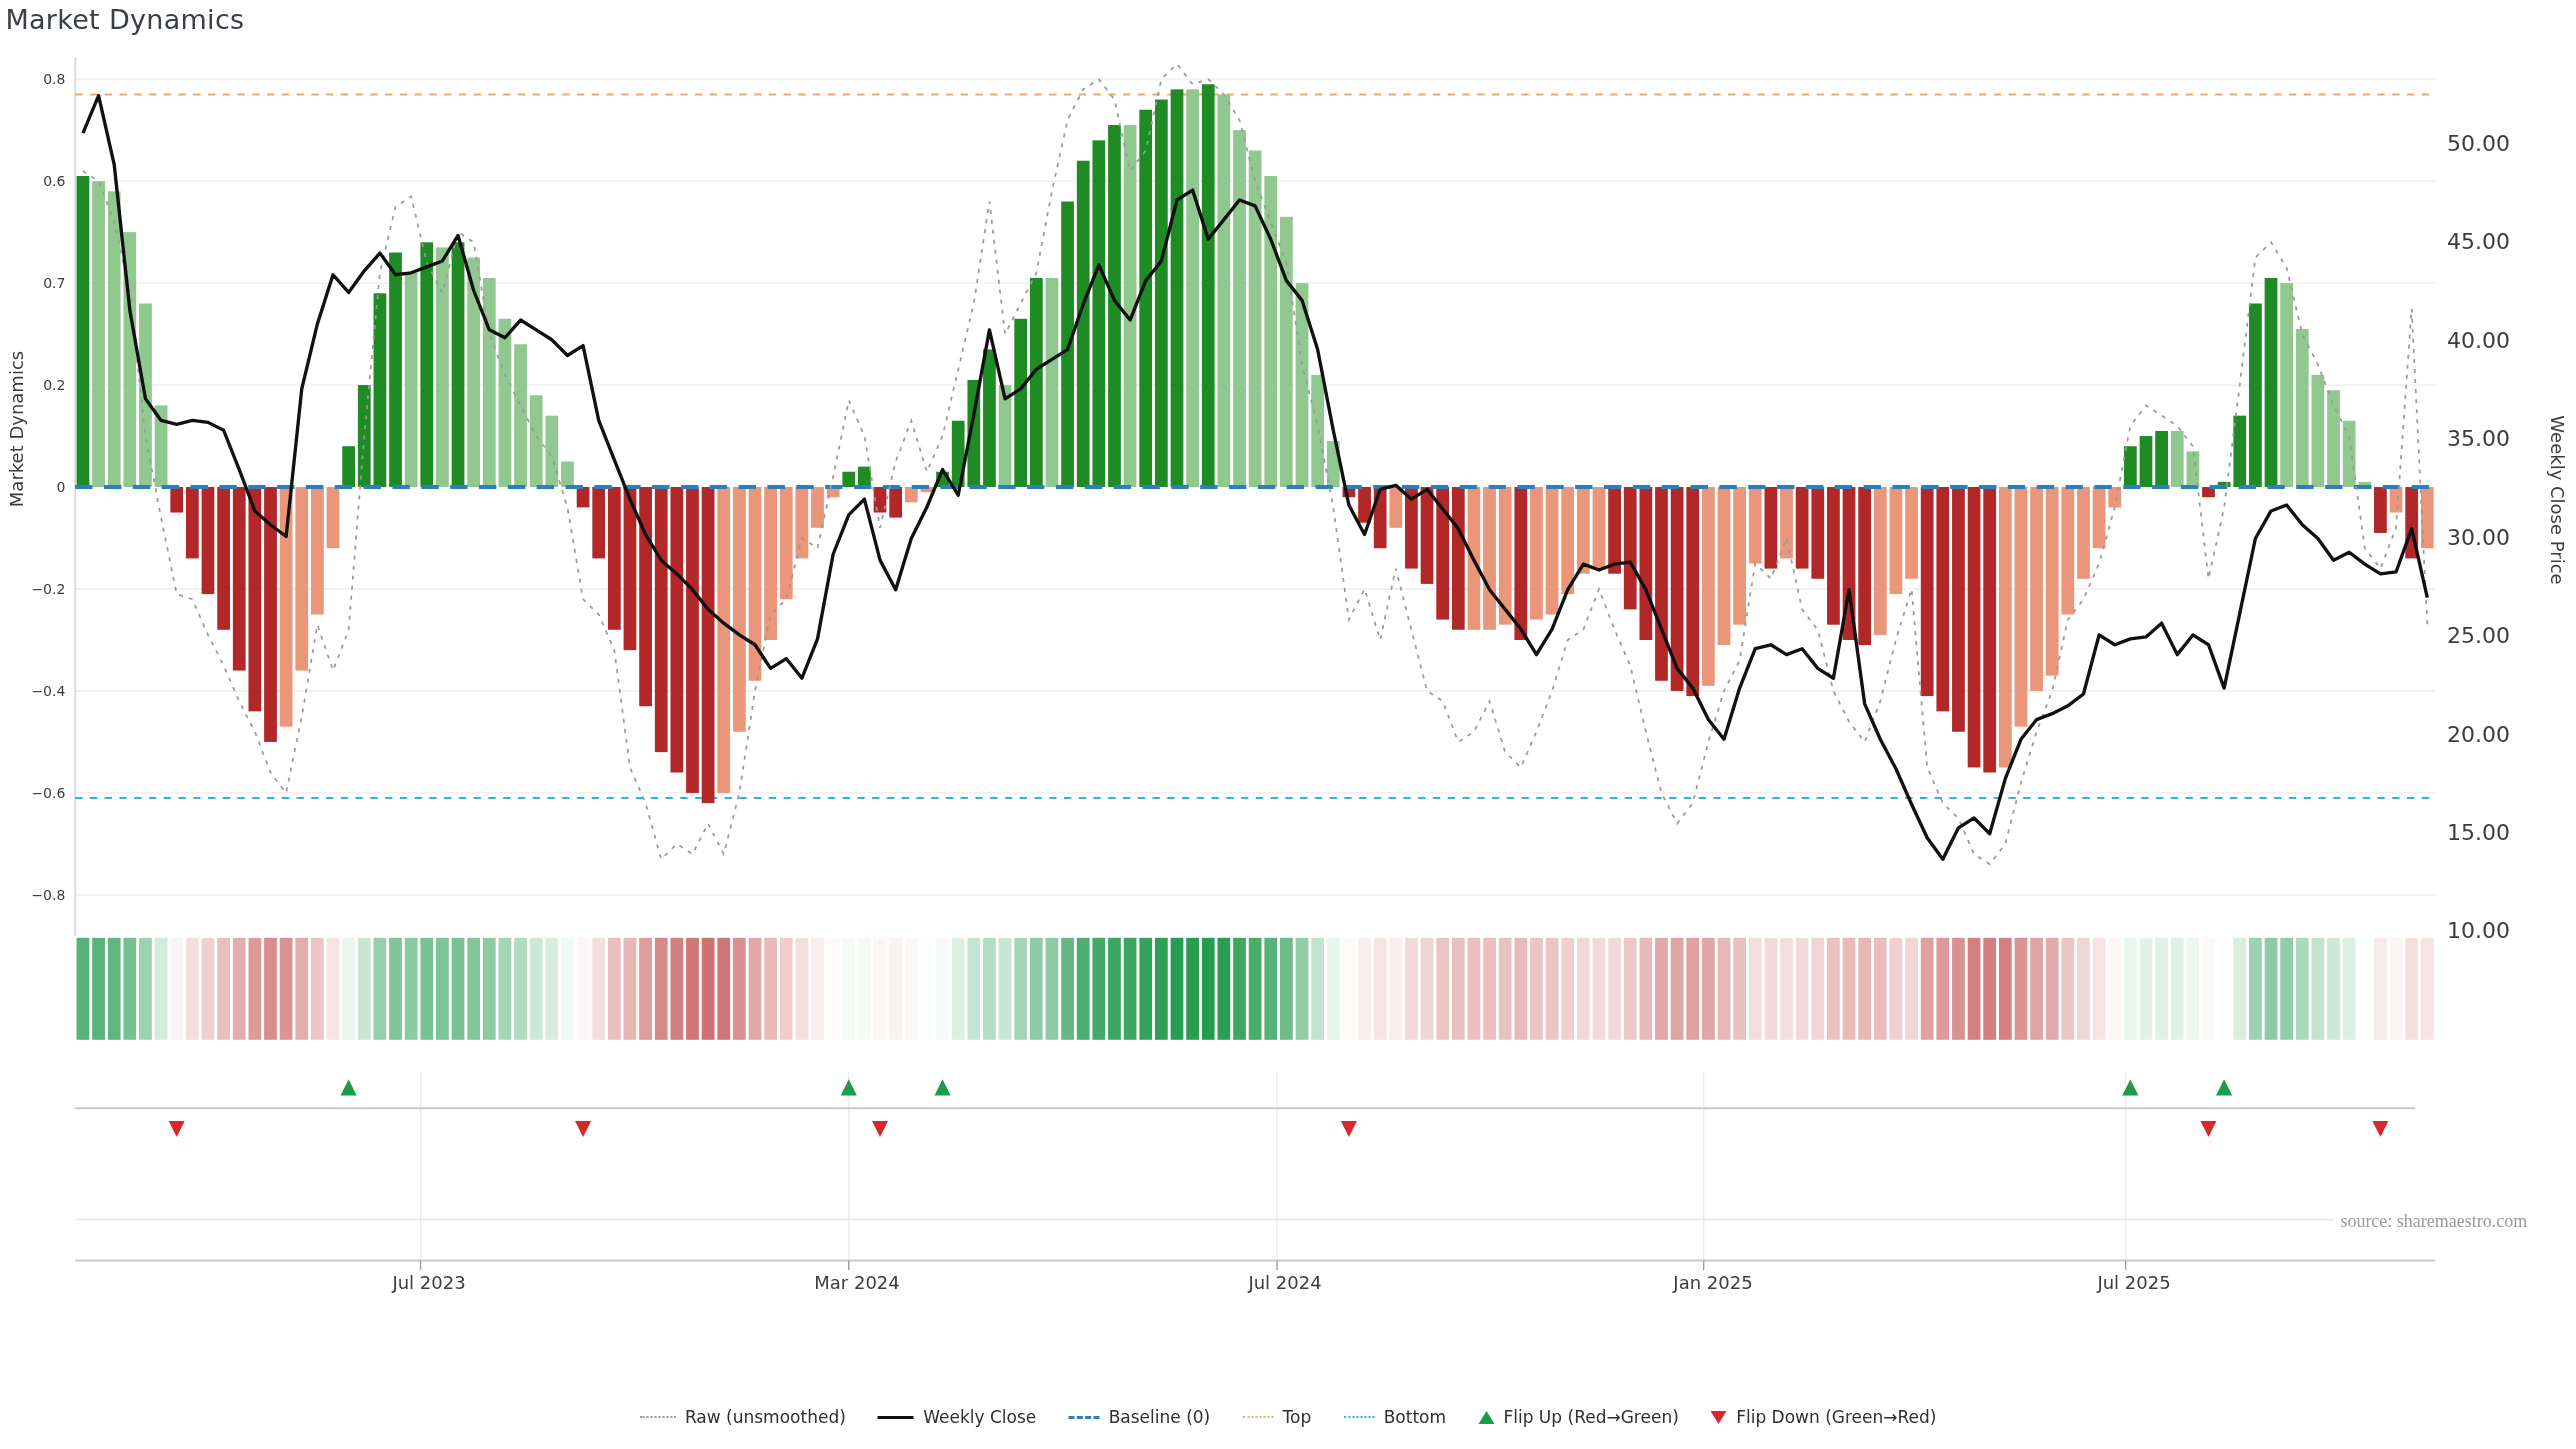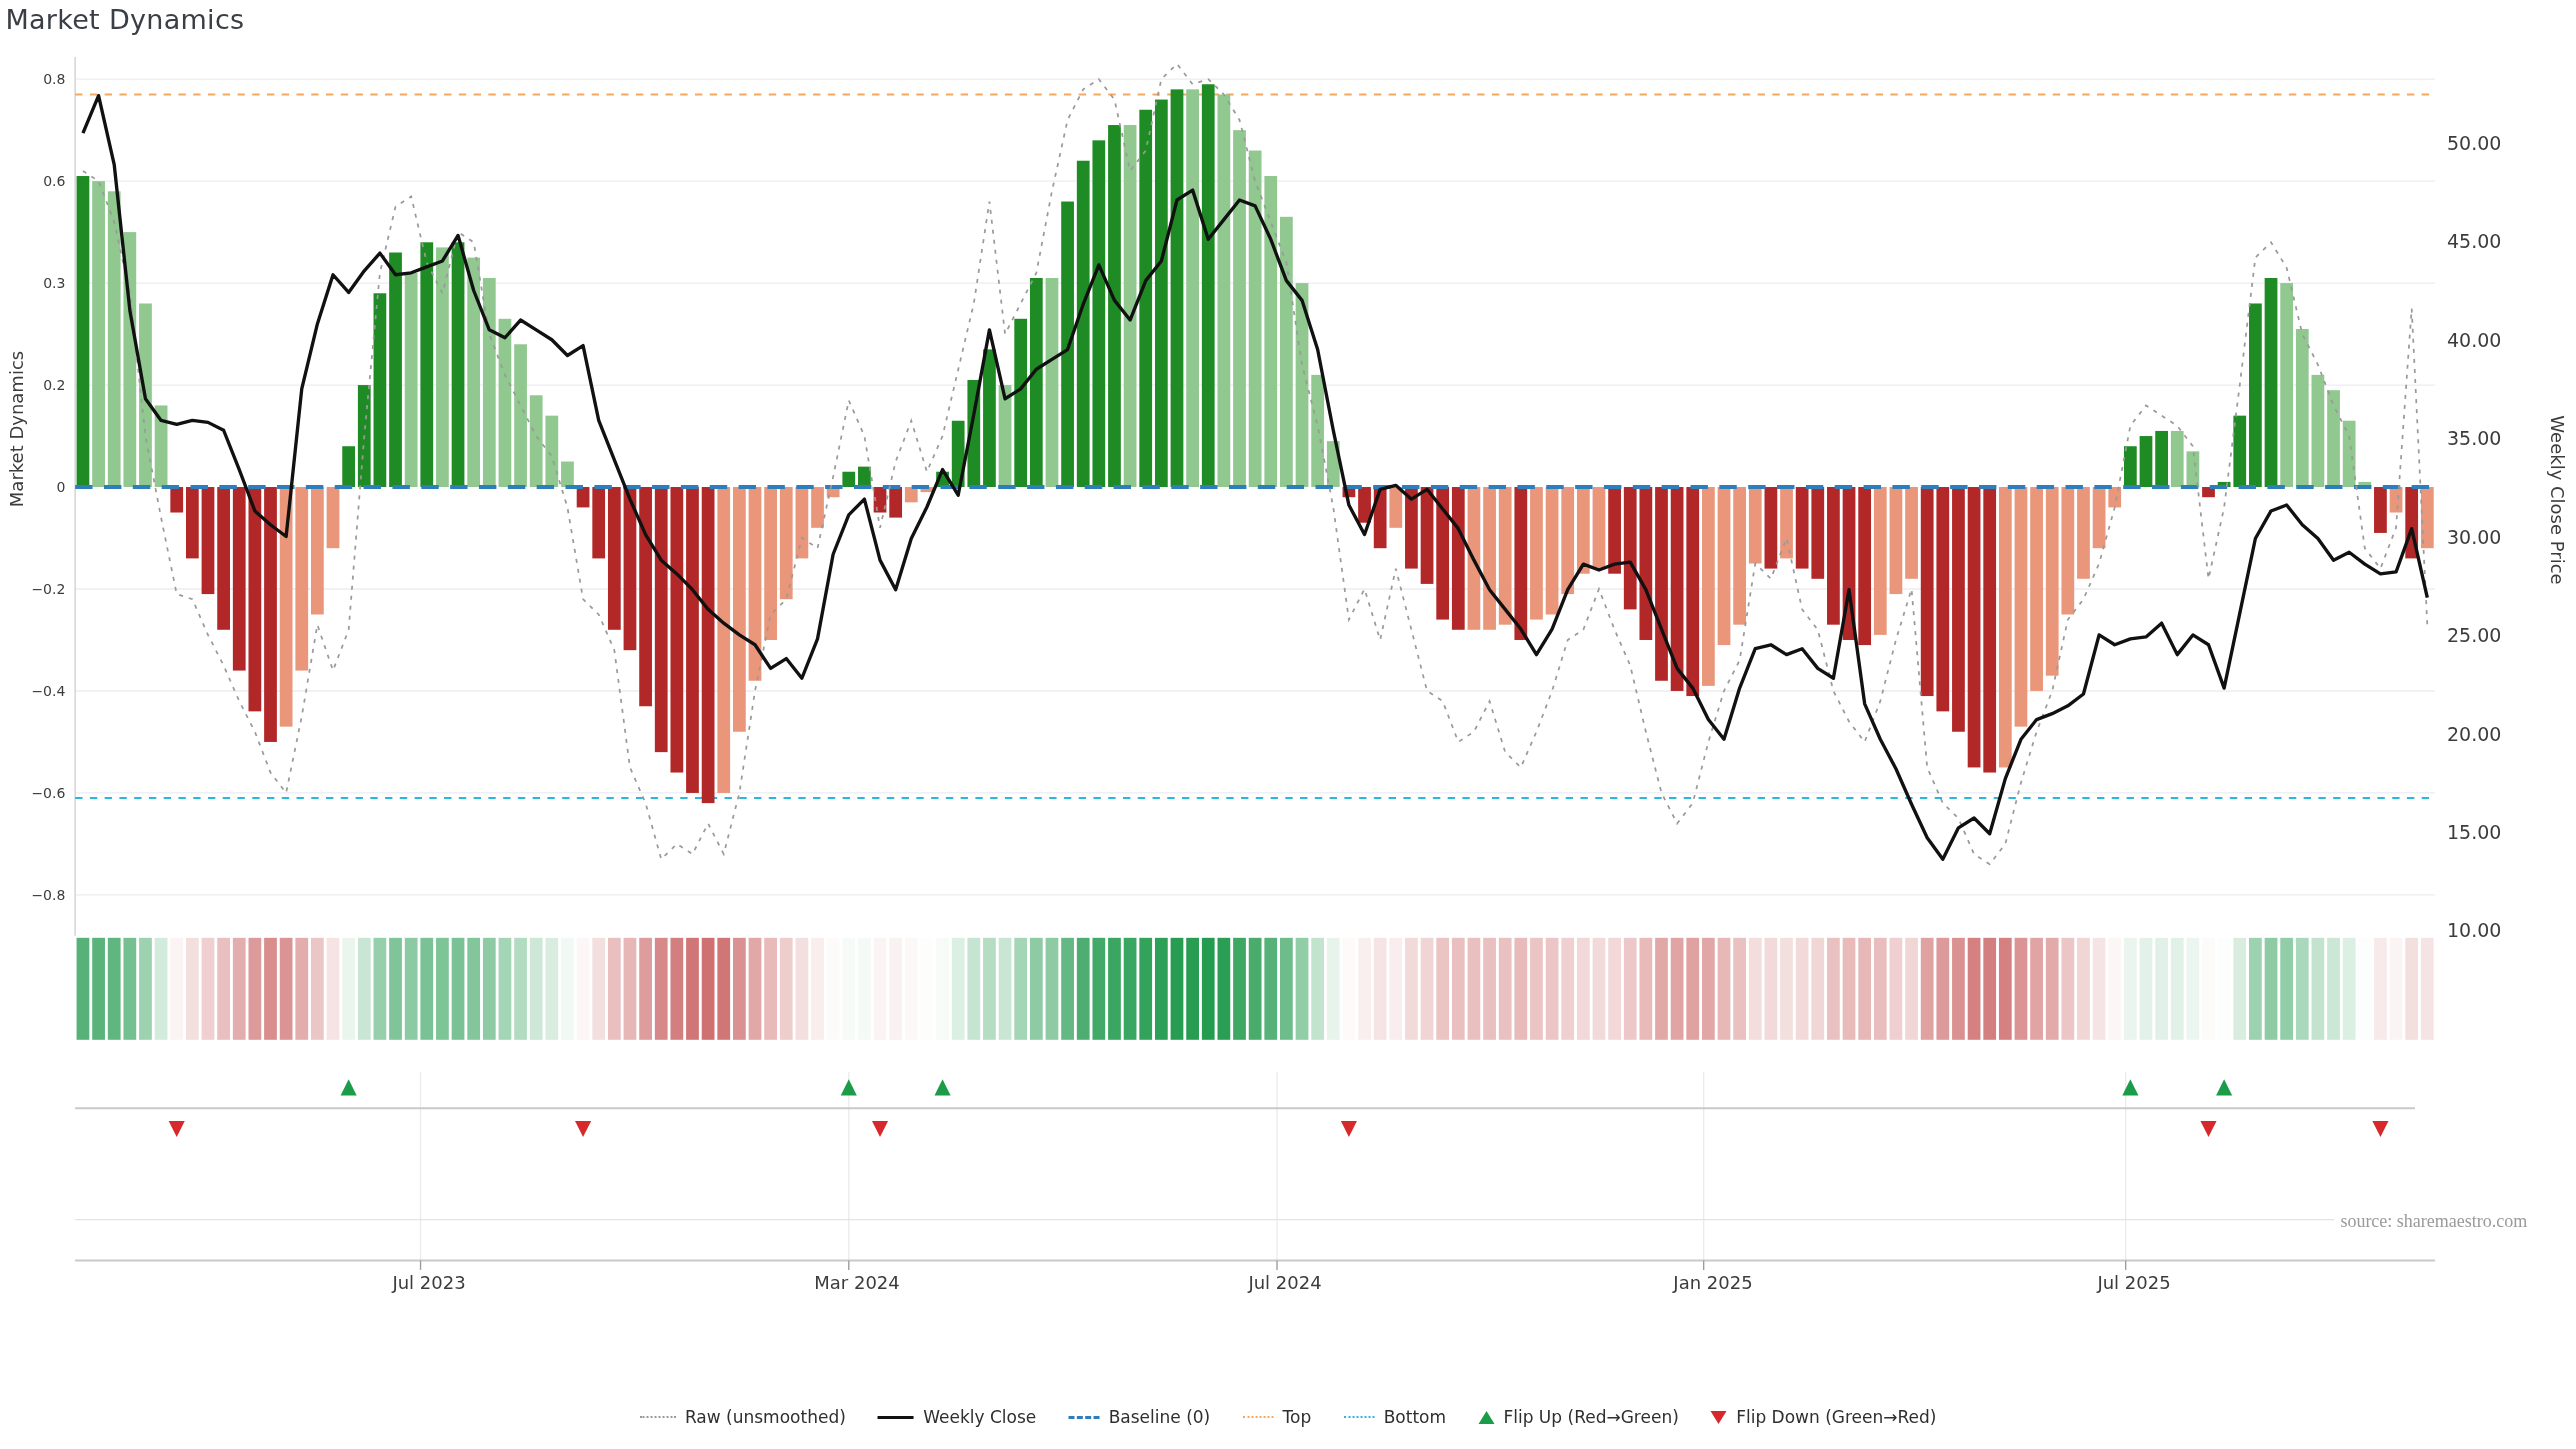"50.00" .ytick-r { font-size: 19px -> 22px }
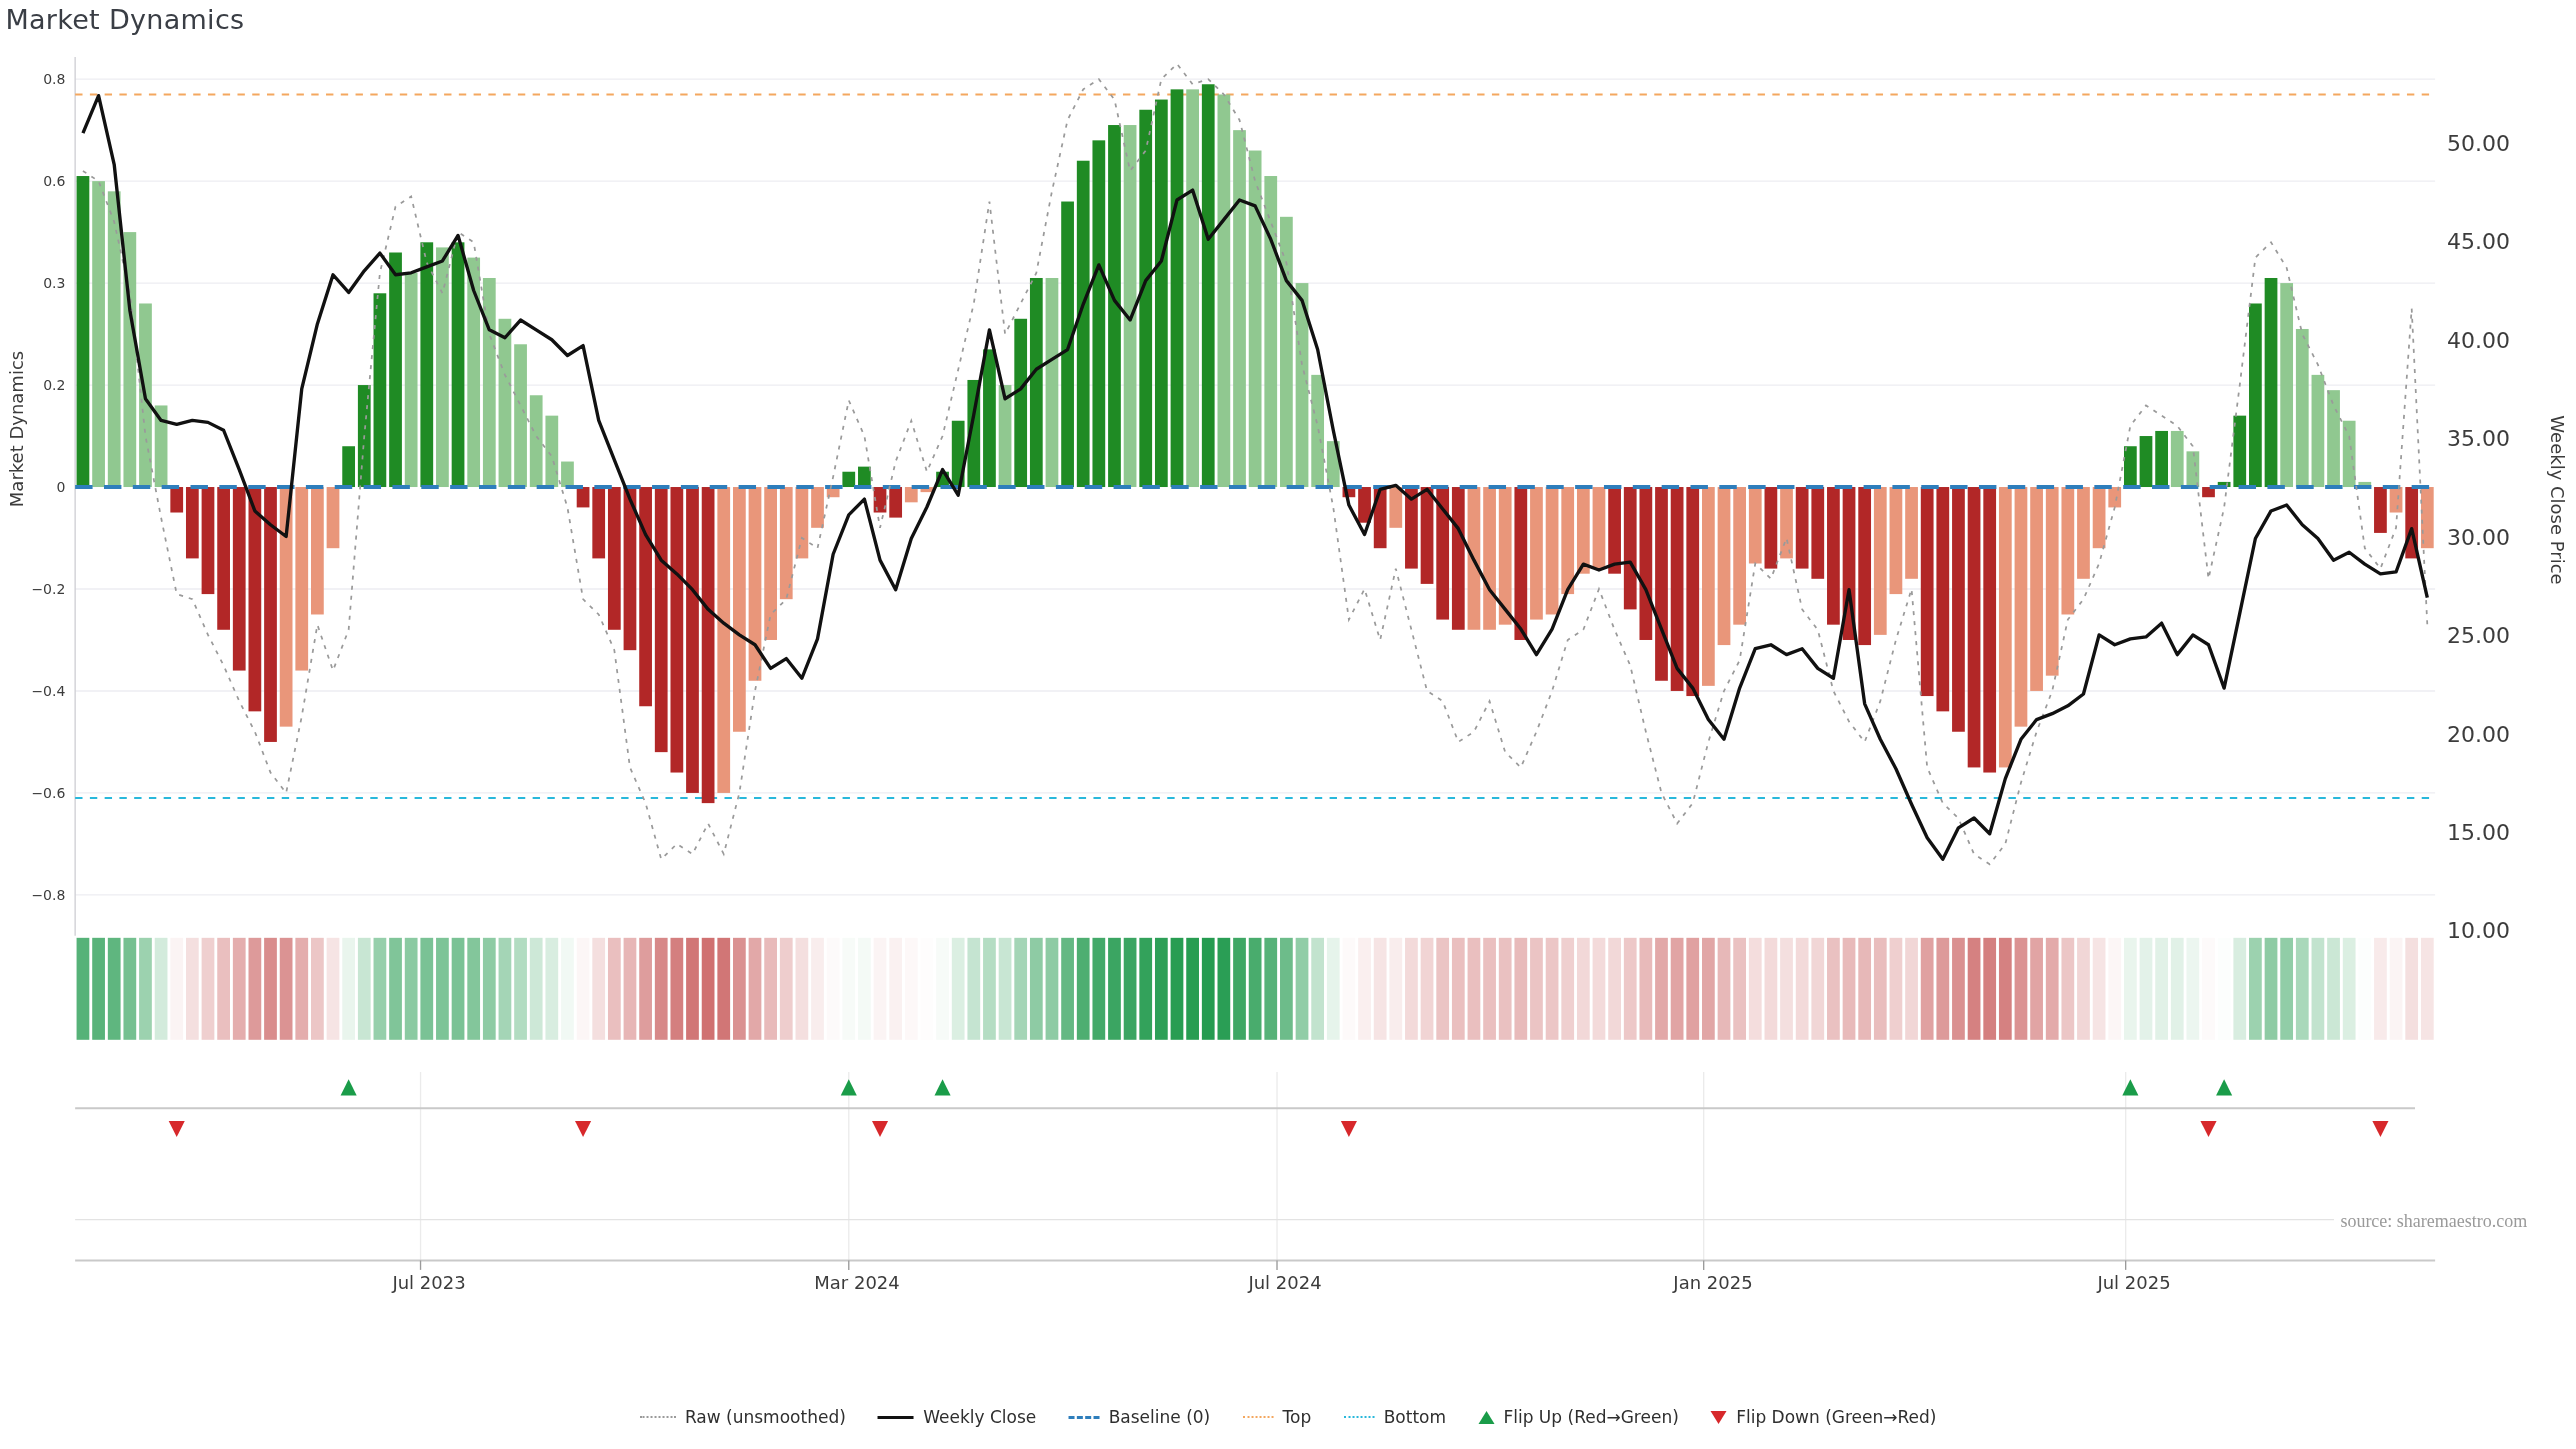"0.3" div.ytick-l { text: 0.3 -> 0.7 }
